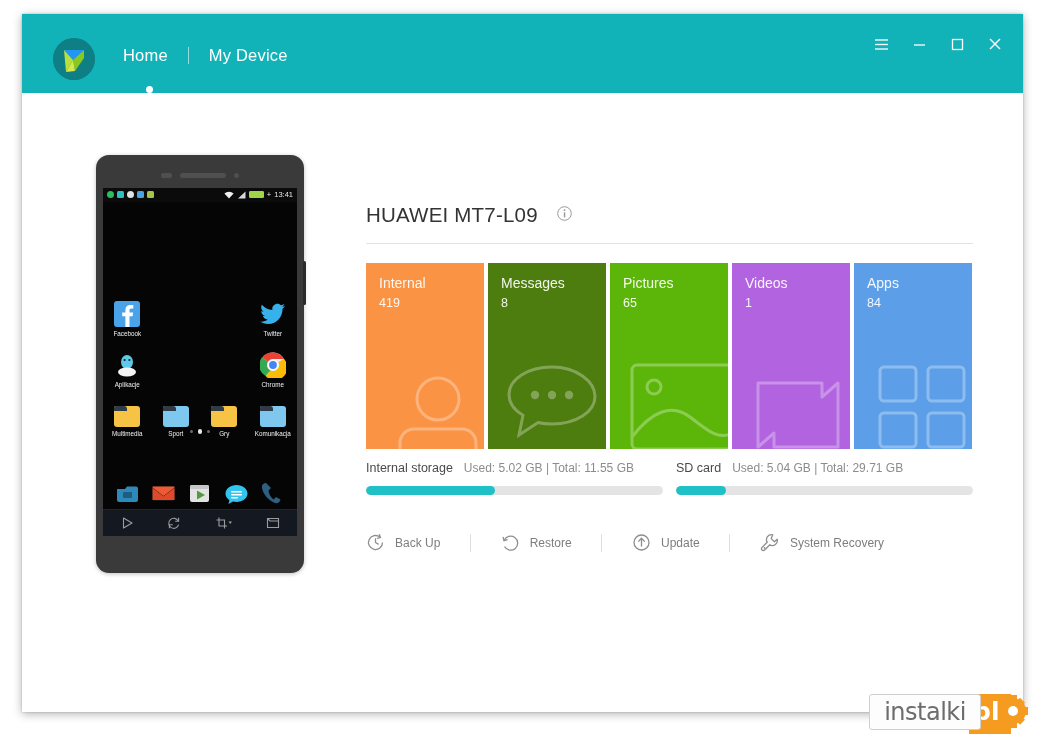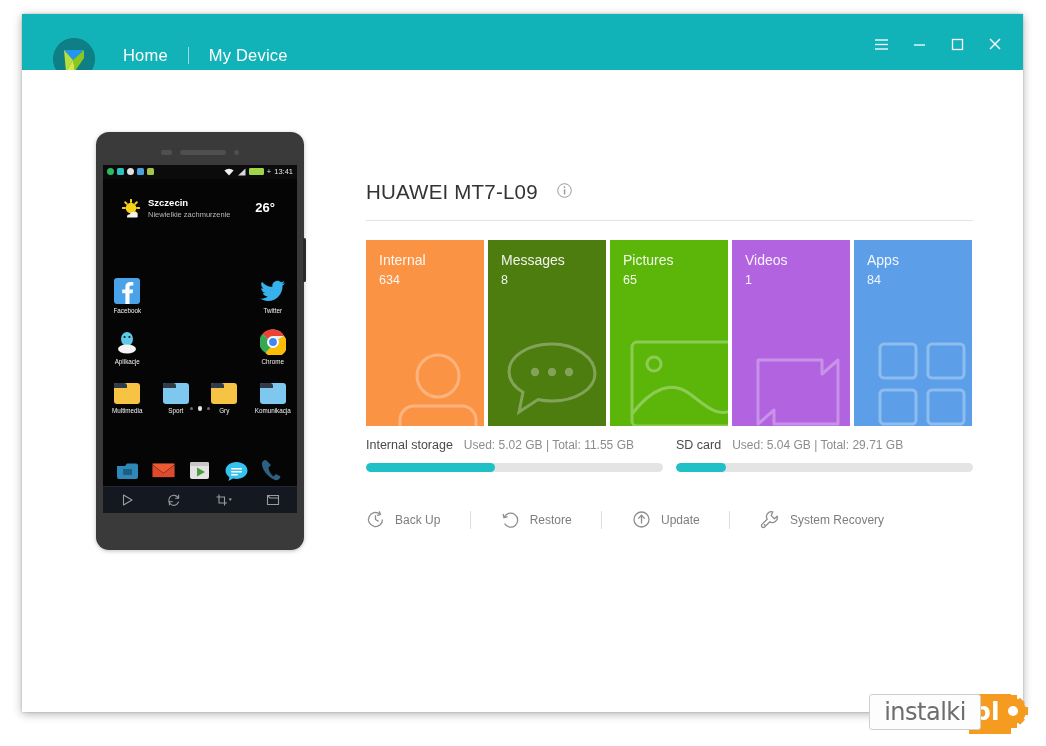"Home" #title-bar { height: 56px -> 79px }
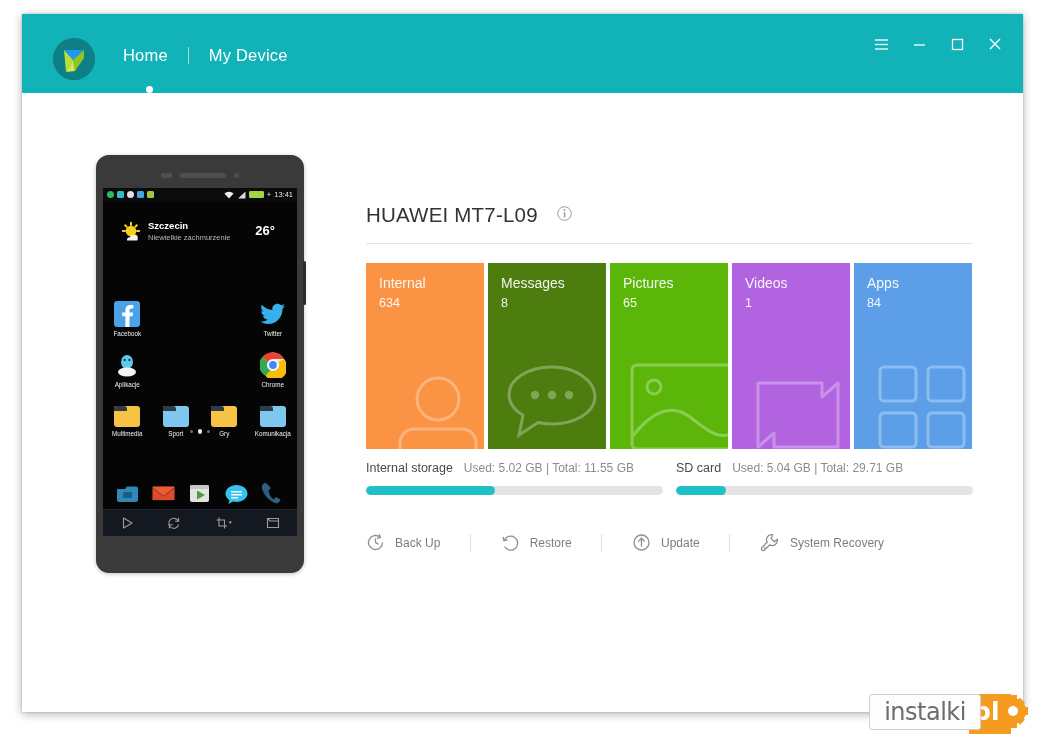"Szczecin" div { html: <div> <svg> <circle></circle> <g> <line></line> <line></line> <line></line> <line></line> <line></line> <line></line> <line></line> </g> <path></path> </svg> <span>Szczecin</span> <span>Niewielkie zachmurzenie</span> <span>26°</span> </div> -> none }
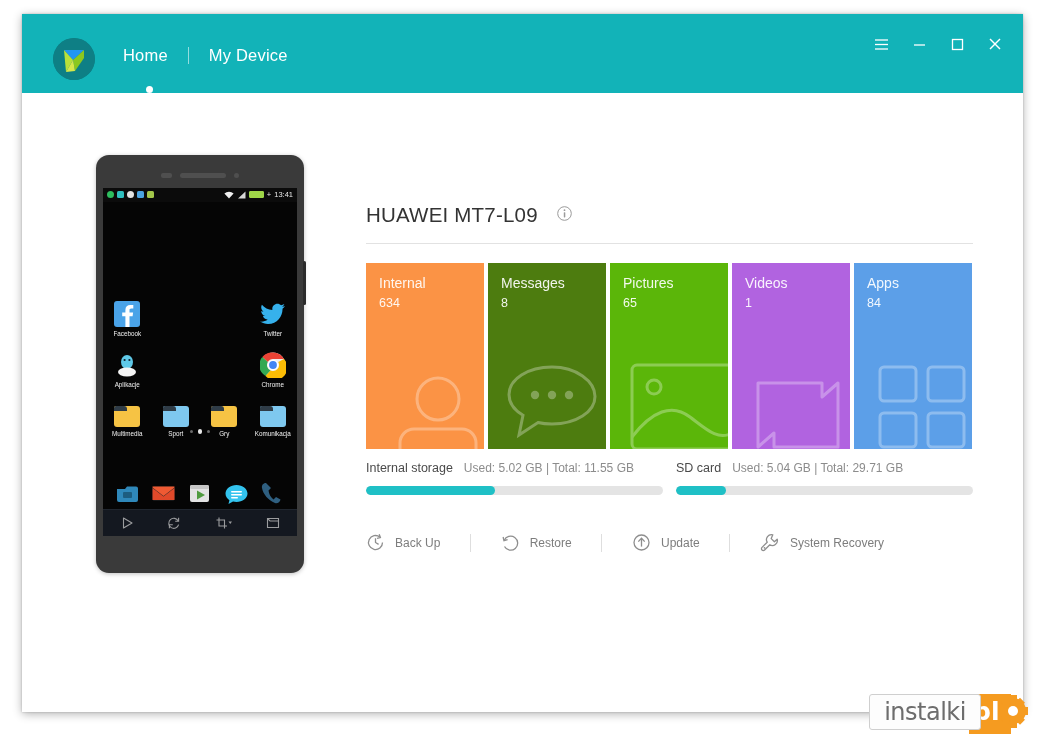"634" span.tile-count { text: 634 -> 419 }
